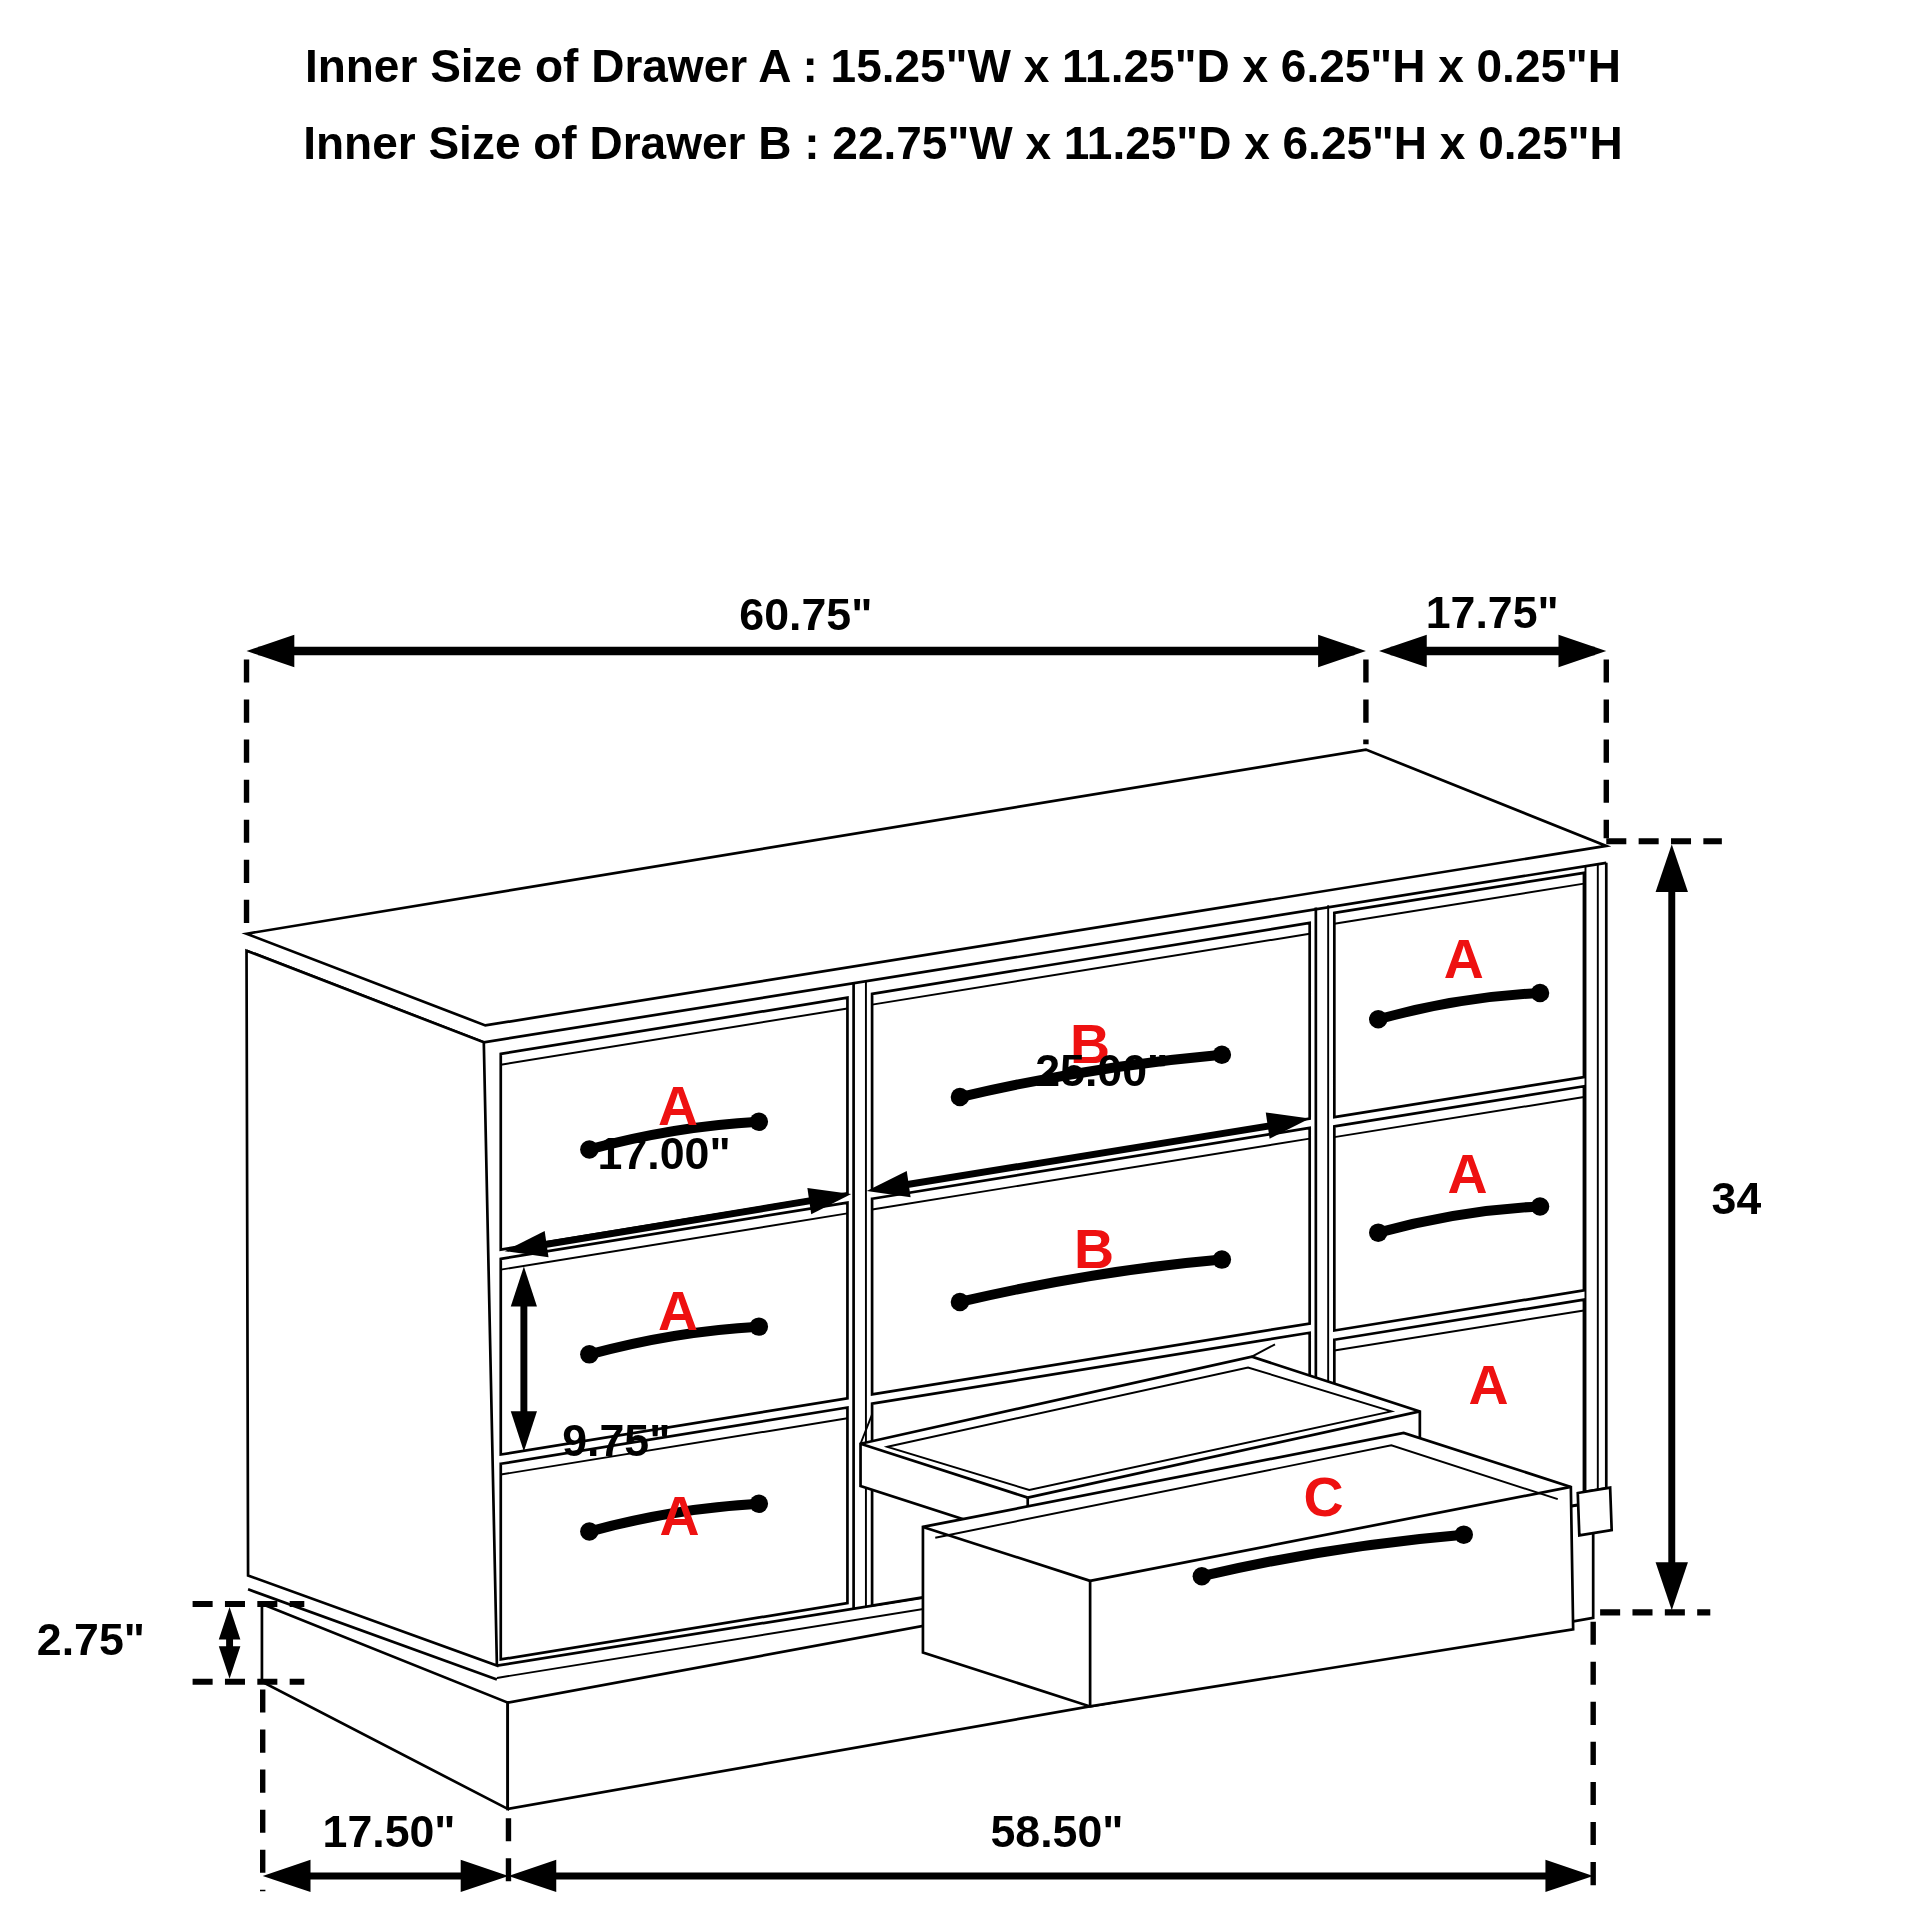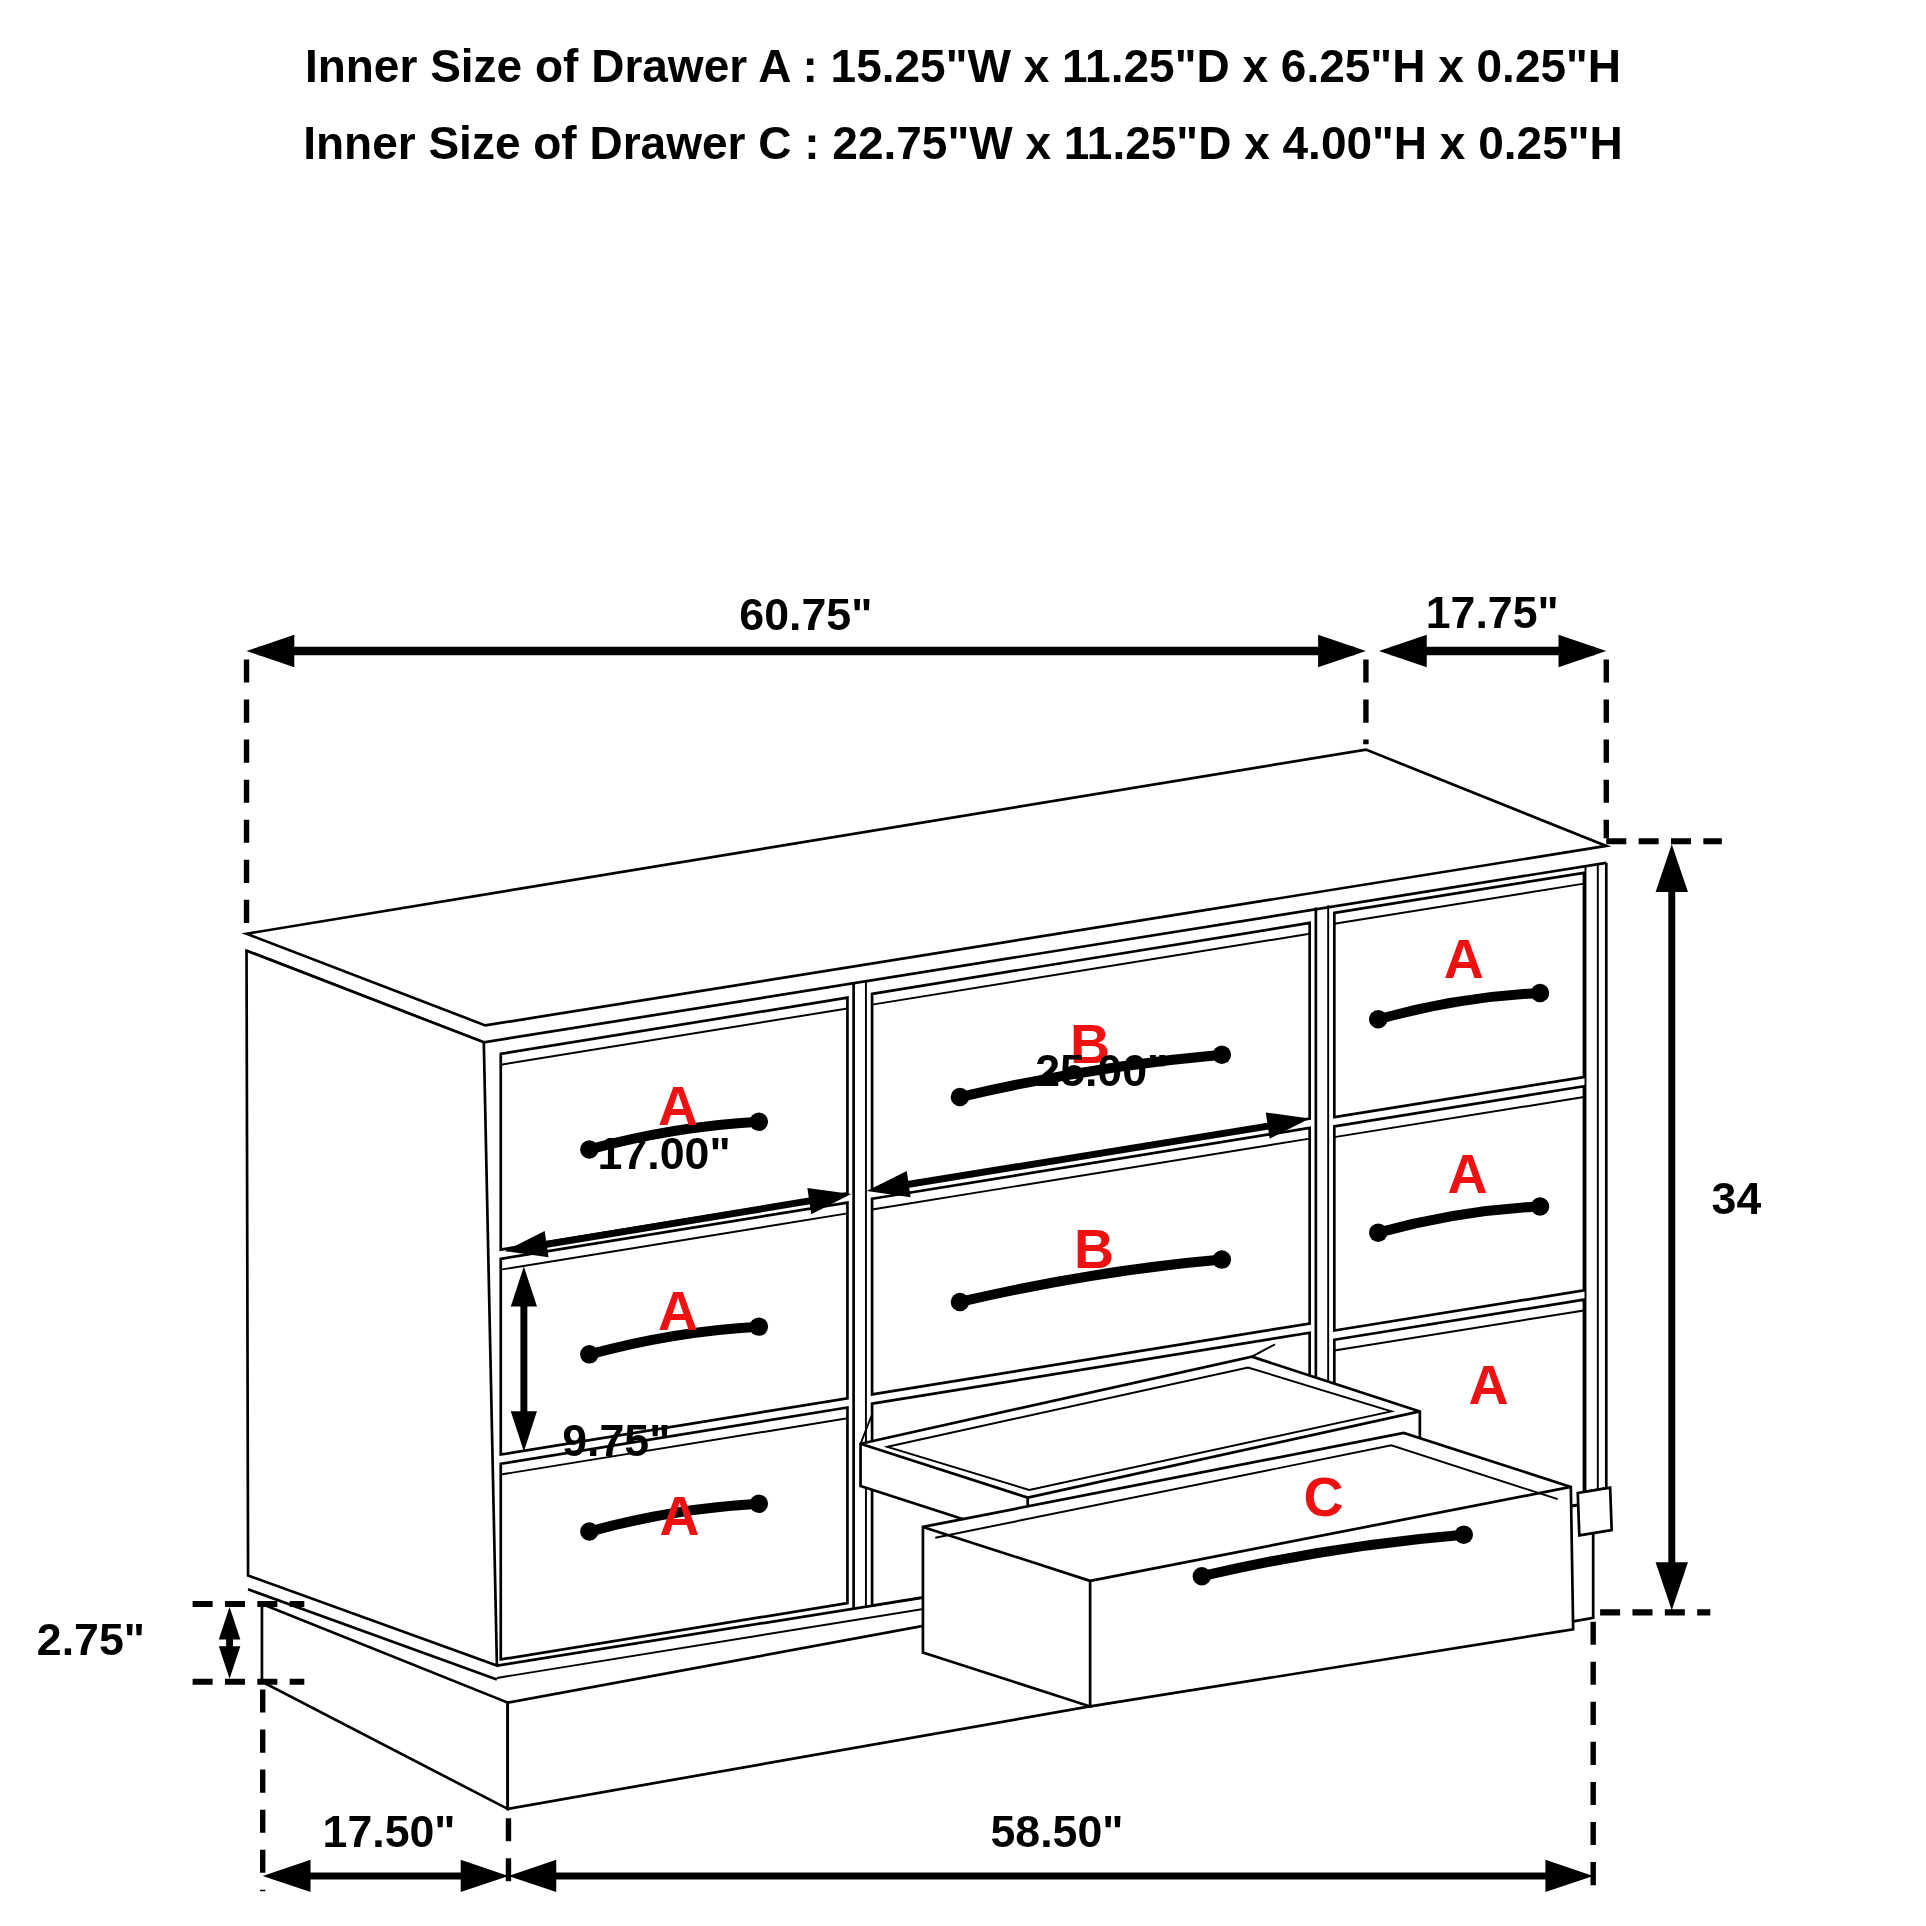"Inner Size of Drawer B" p { html: none -> <p>Inner Size of Drawer B : 22.75"W x 11.25"D x 6.25"H x 0.25"H</p> }
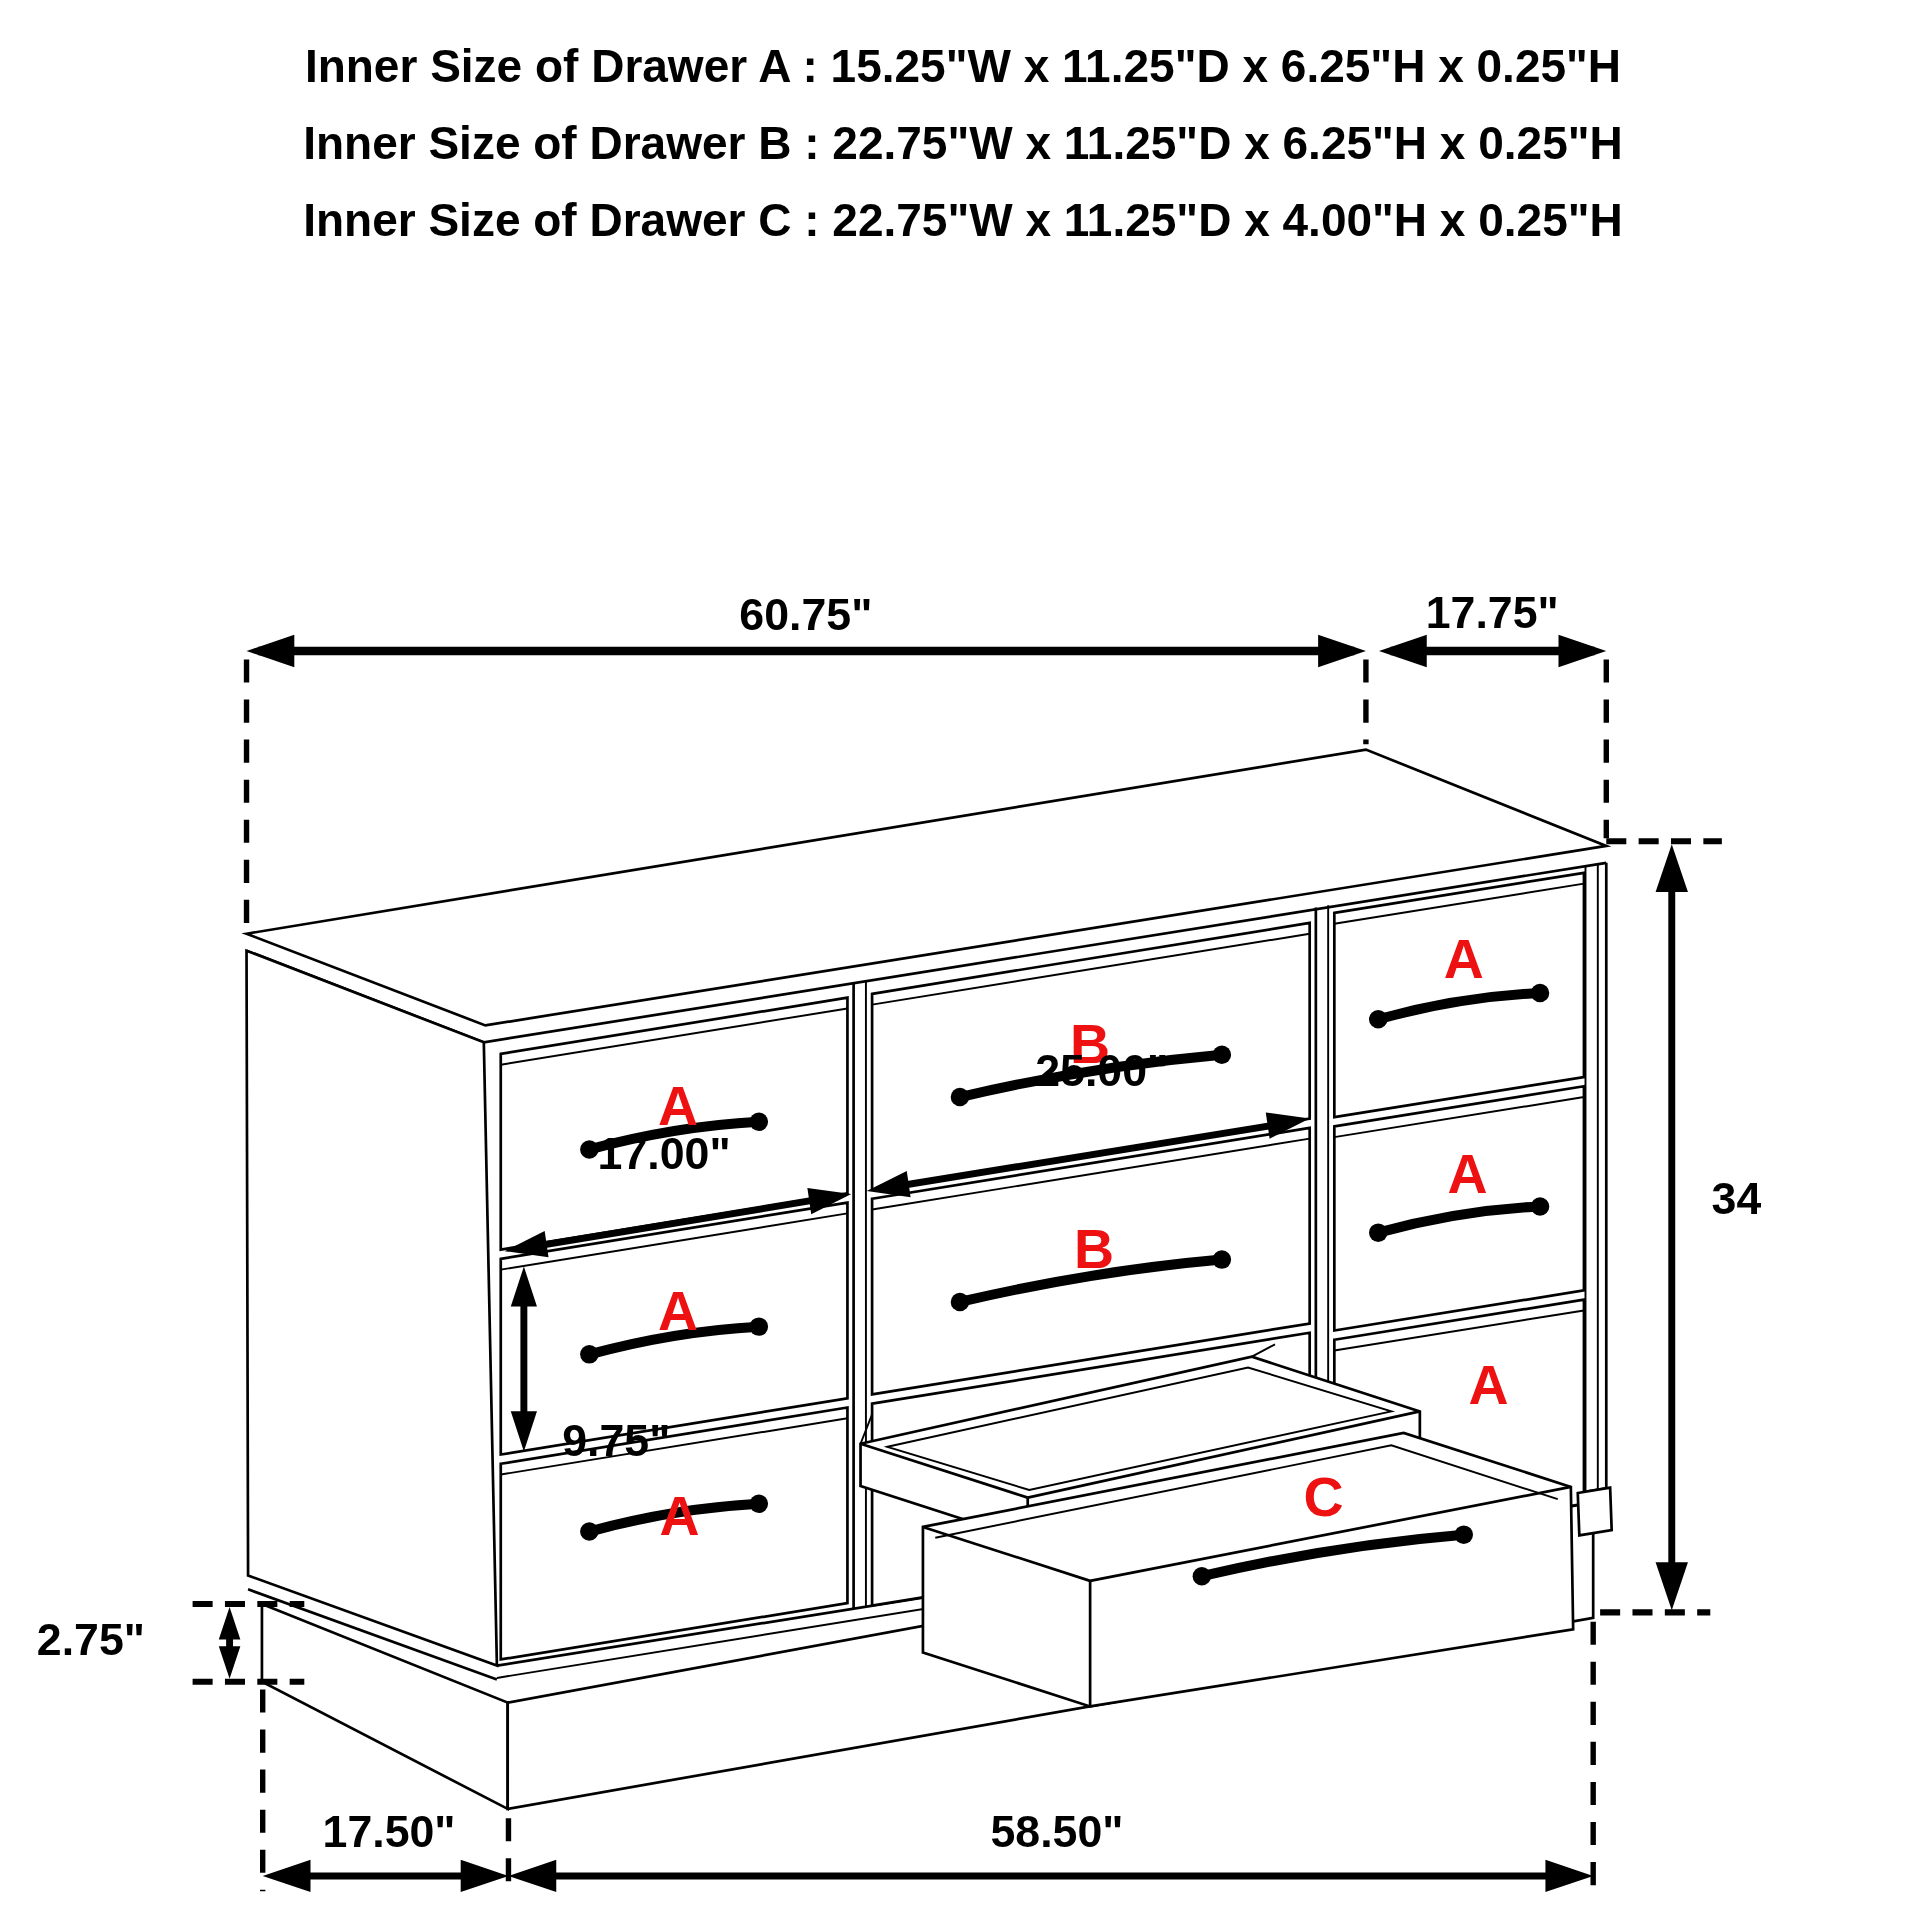"Inner Size of Drawer C" p { html: <p>Inner Size of Drawer C : 22.75"W x 11.25"D x 4.00"H x 0.25"H</p> -> none }
